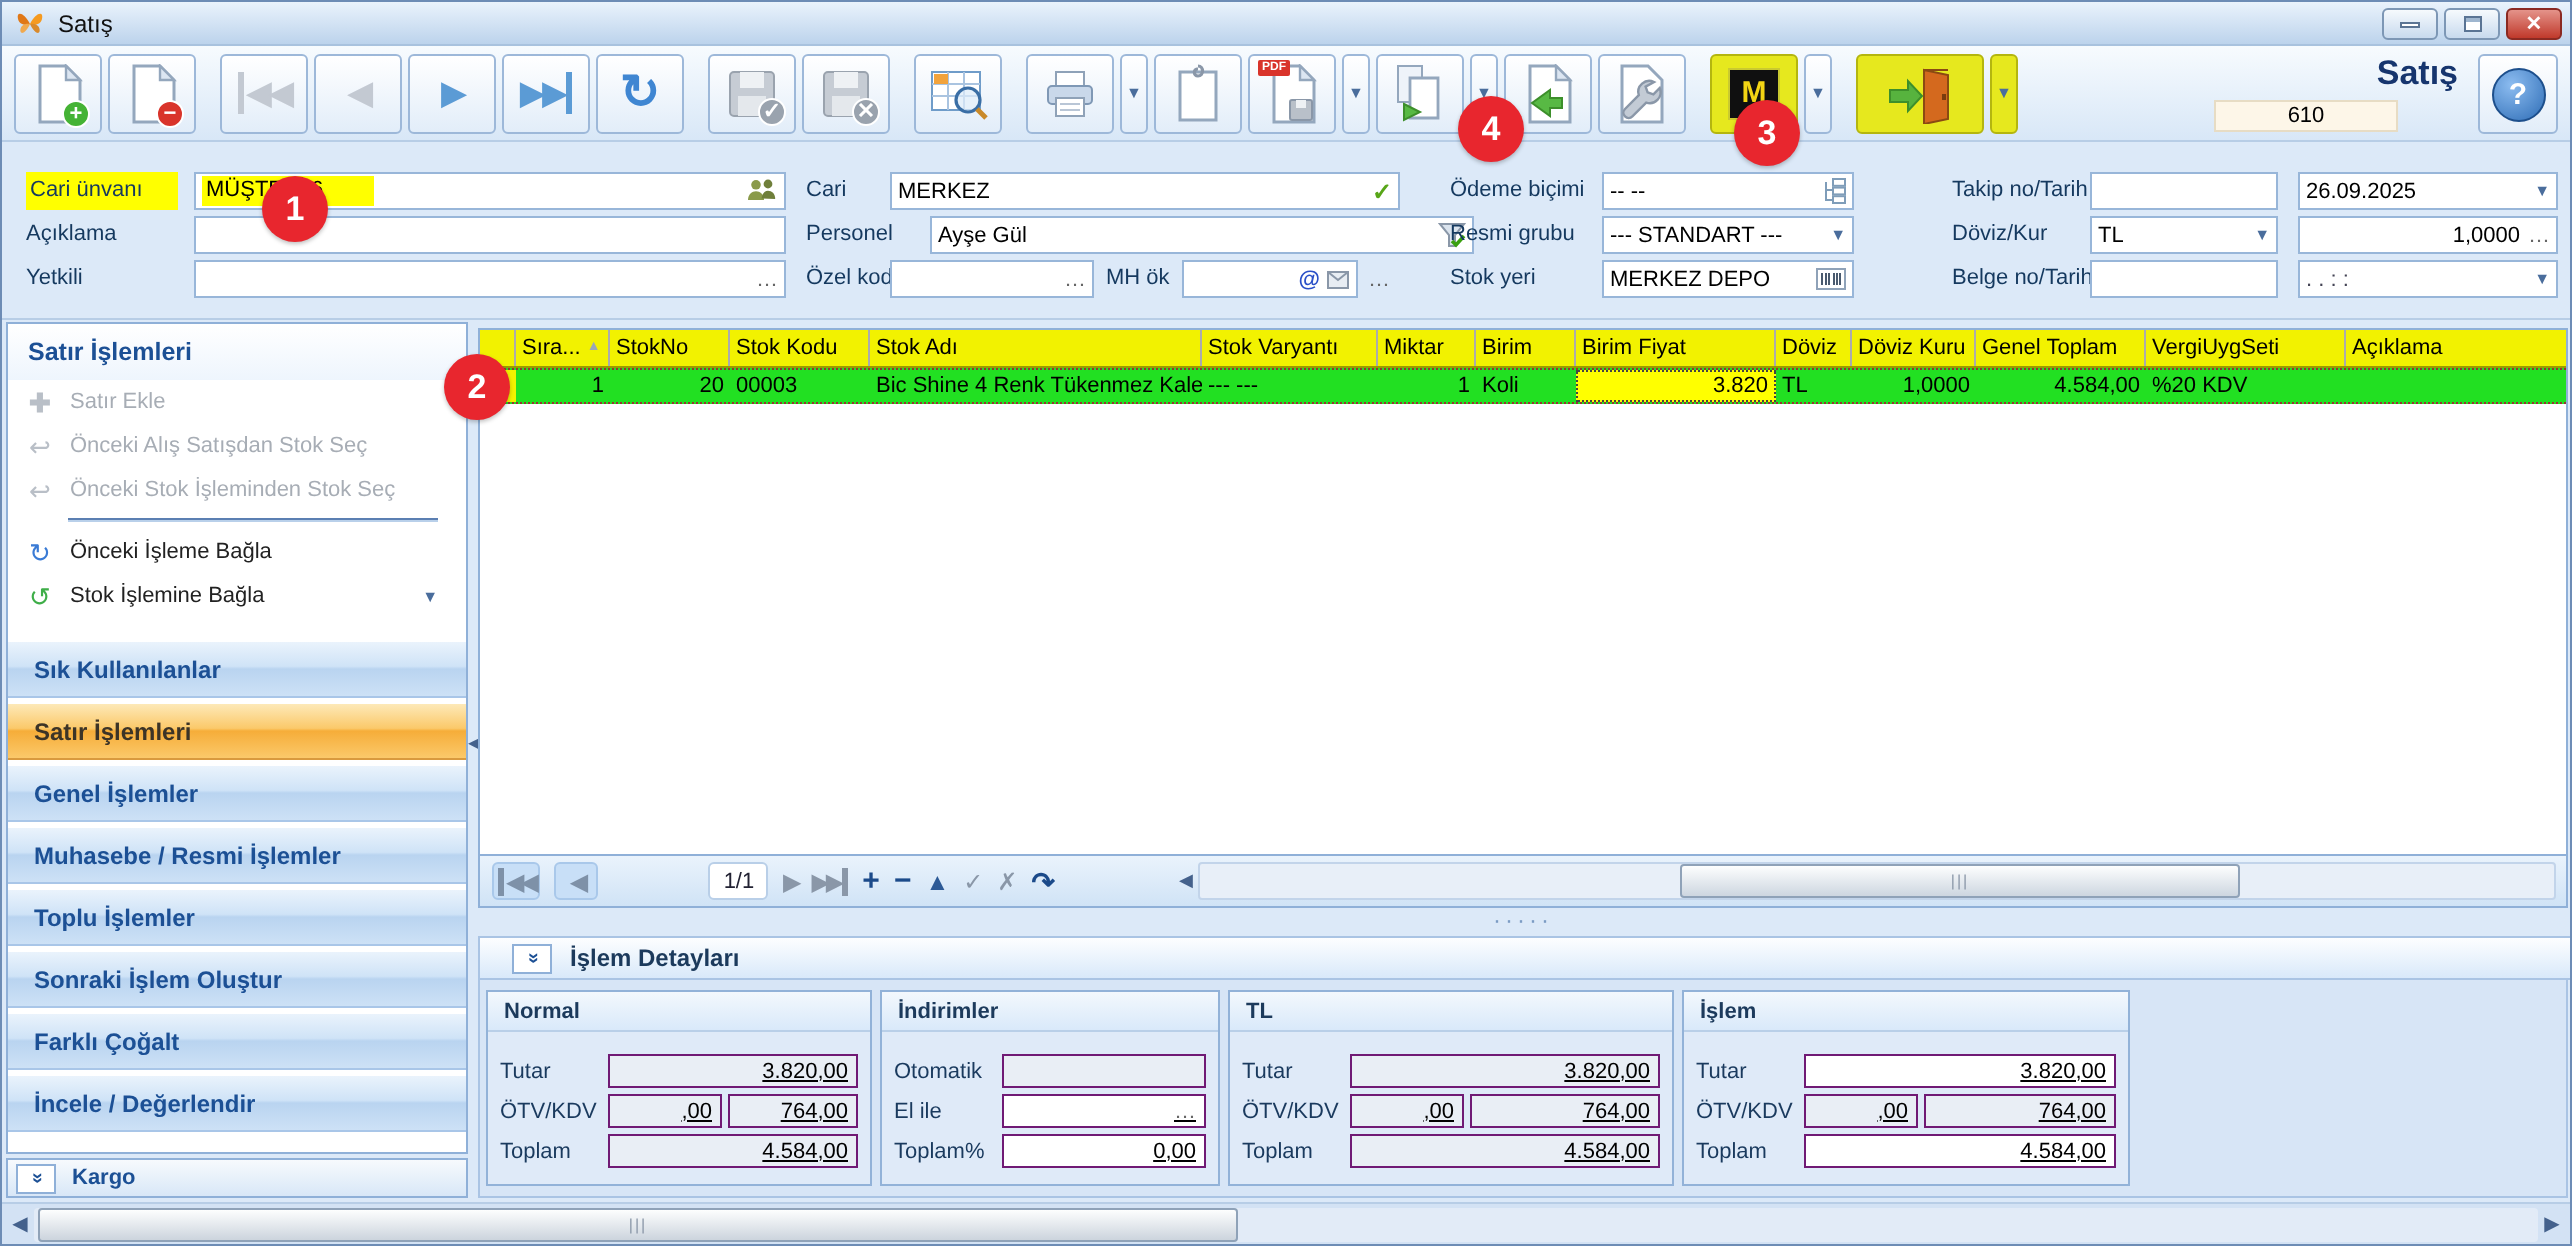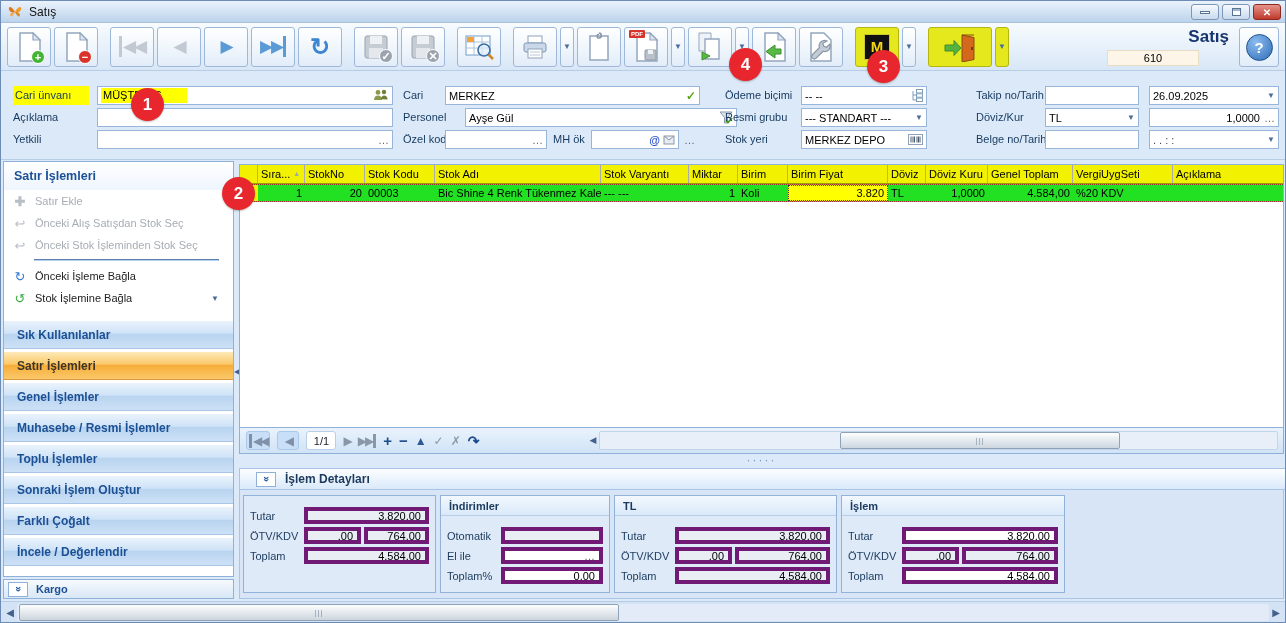"1/1" .ppage { margin-left: none -> 48px }
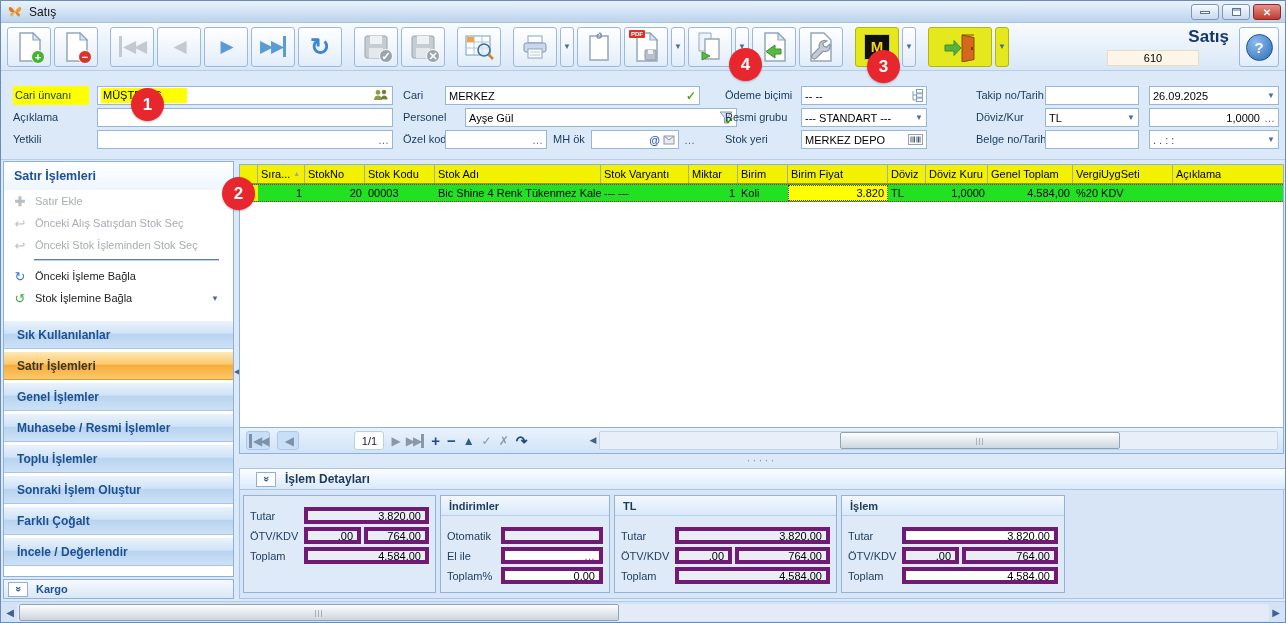"Normal" div.dg-head { html: none -> <div>Normal</div> }
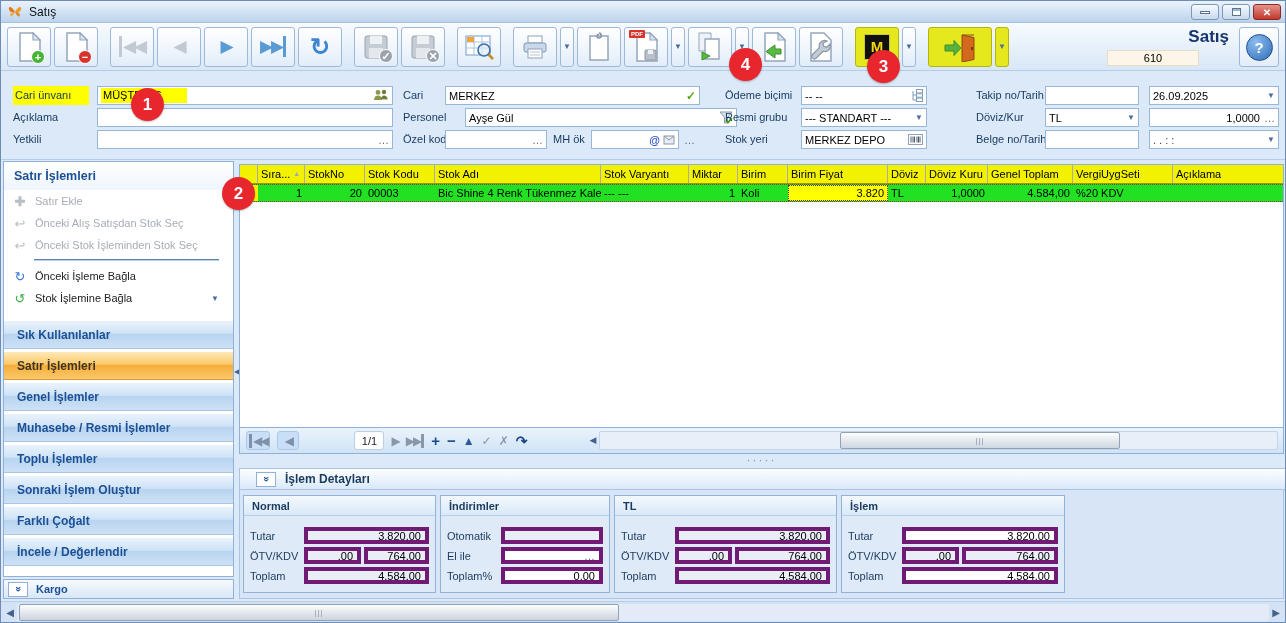"3.820,00" .dfield { border: 4px solid #701a75 -> 1px solid #701a75; text-decoration: none -> underline }
